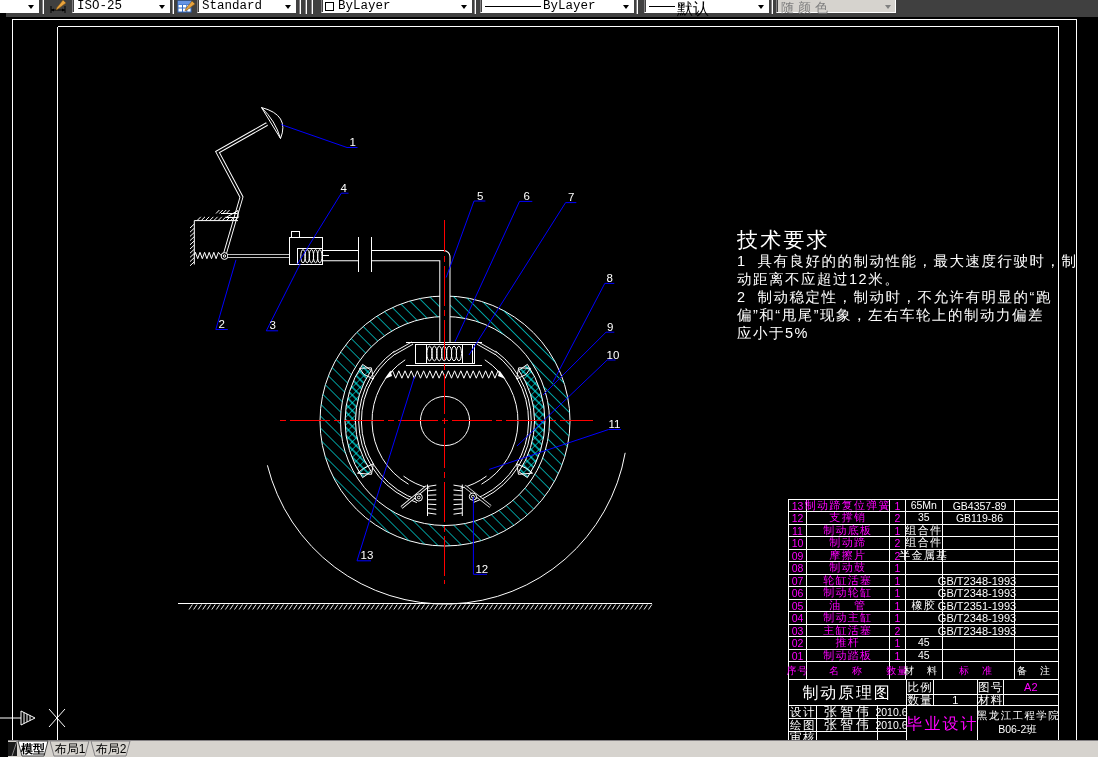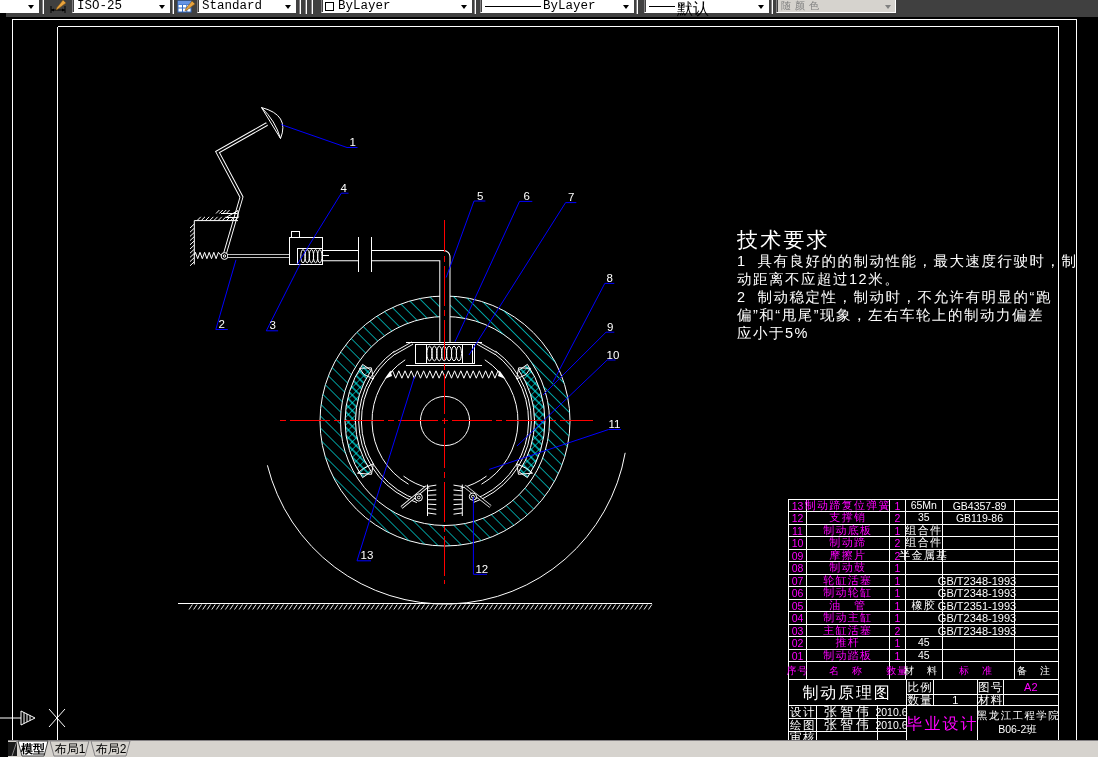"随颜色" span.tx { font-size: 10px -> 13px }
